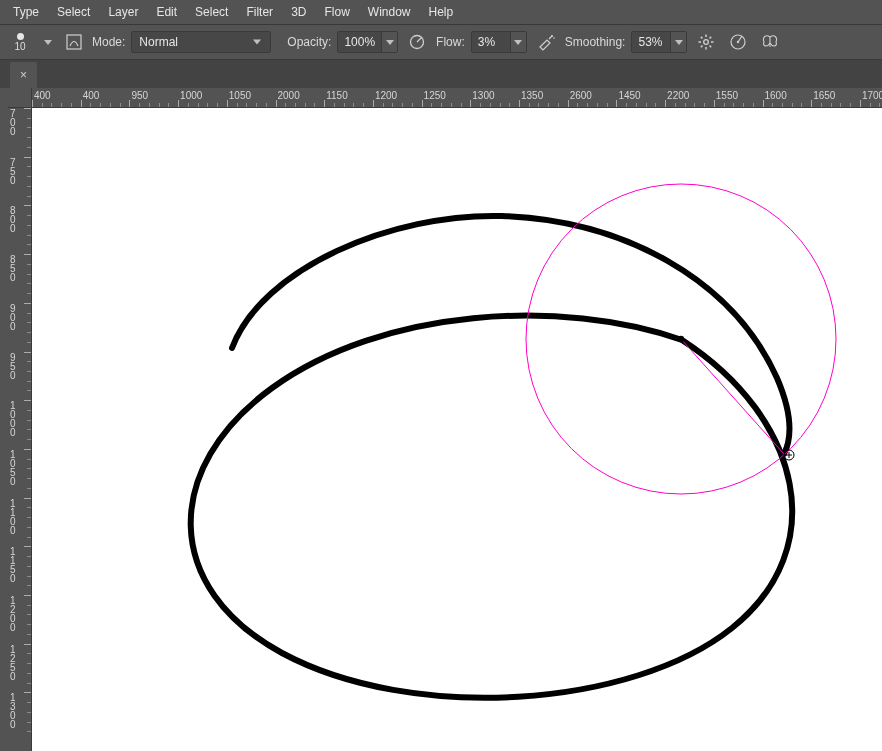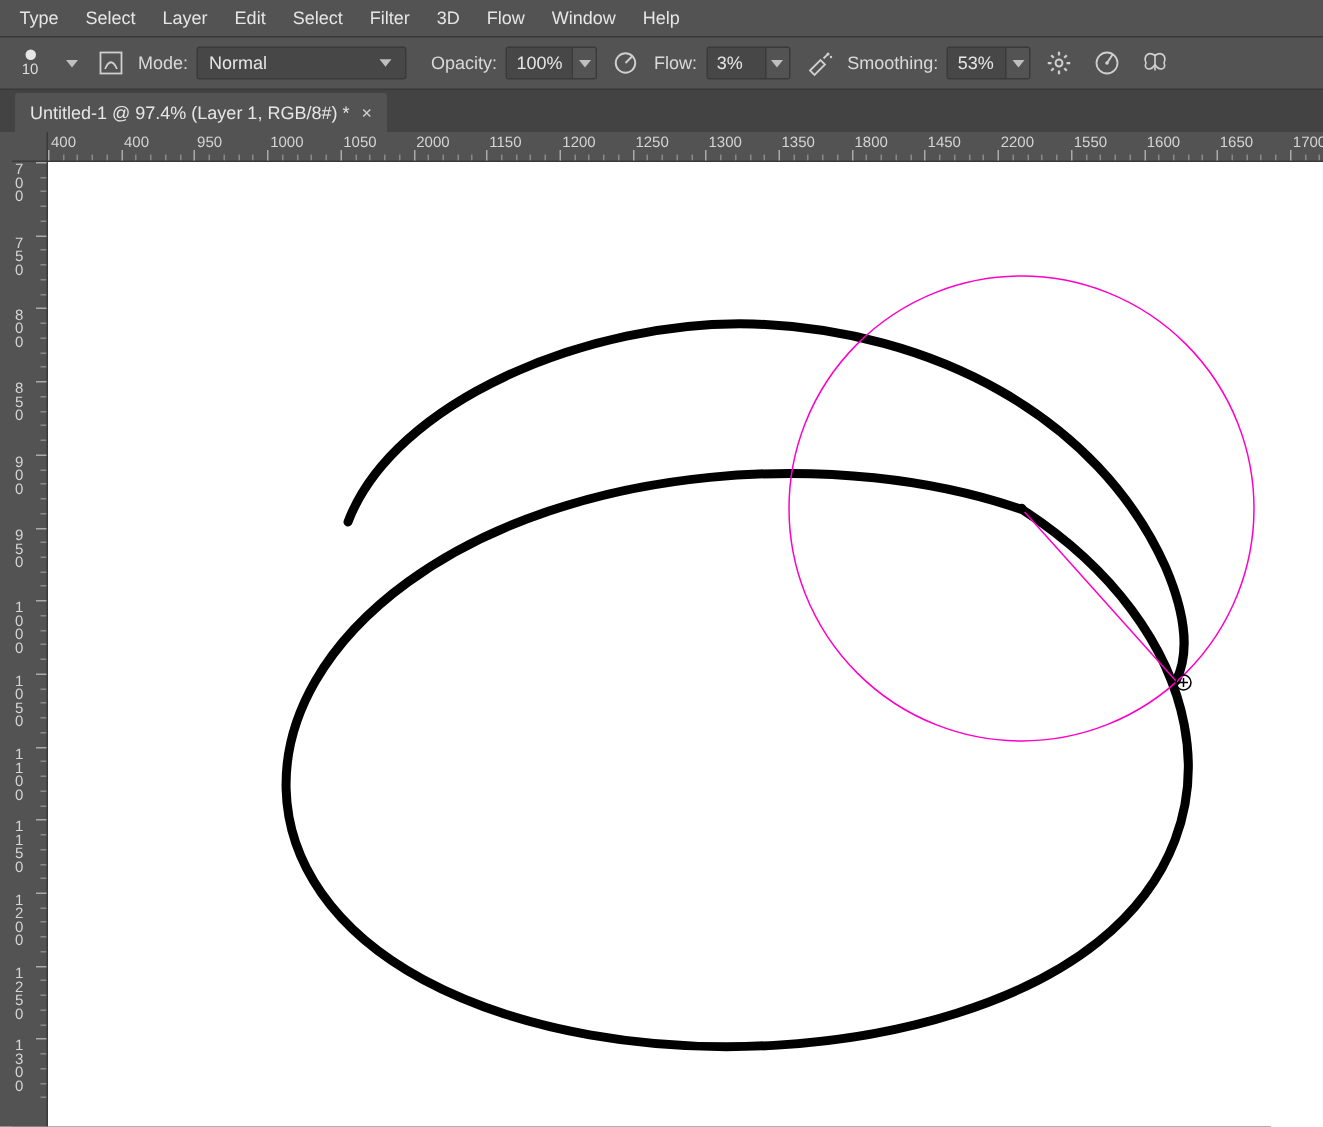"Untitled-1 @ 97.4% (Layer 1," span { html: <span>Untitled-1 @ 97.4% (Layer 1, RGB/8#) *</span> -> none }
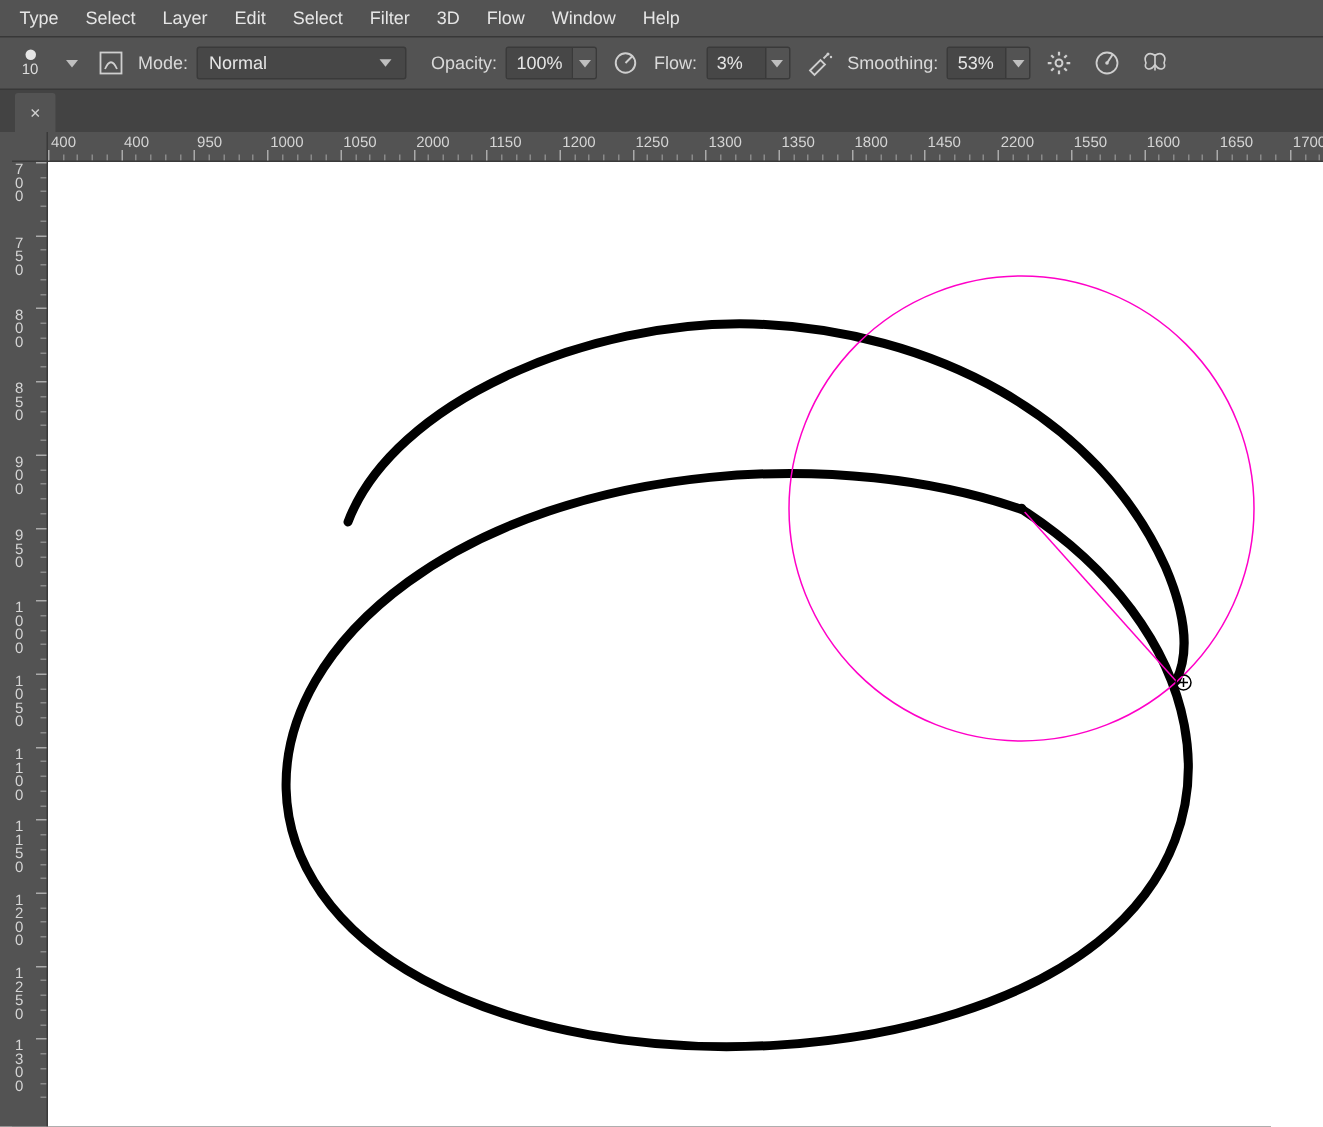"1800" span.lbl { text: 1800 -> 2600 }
